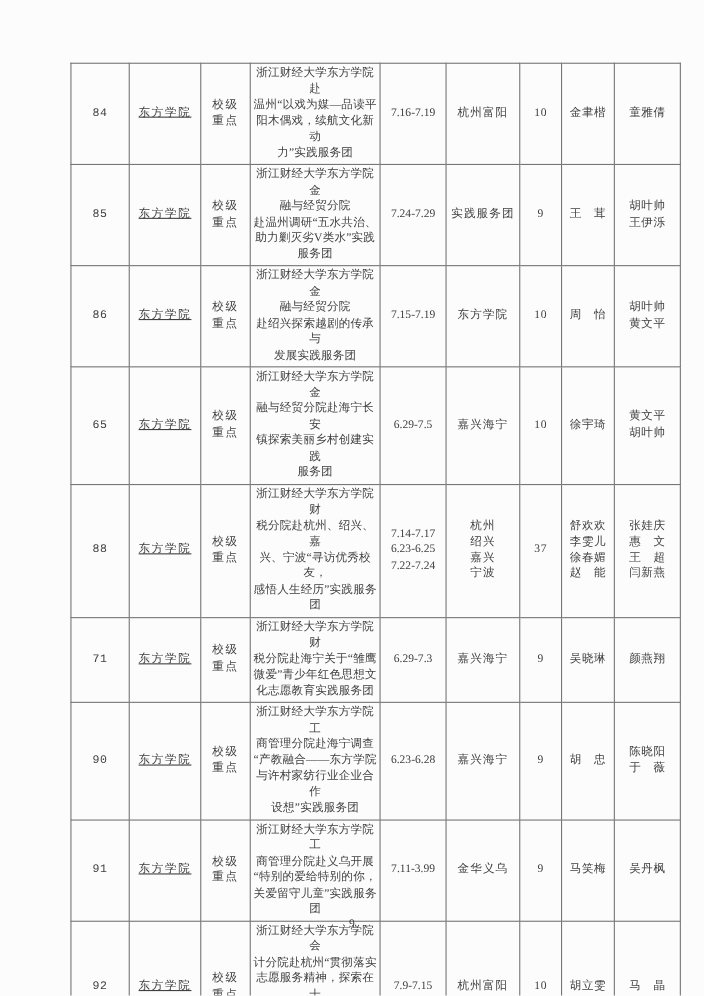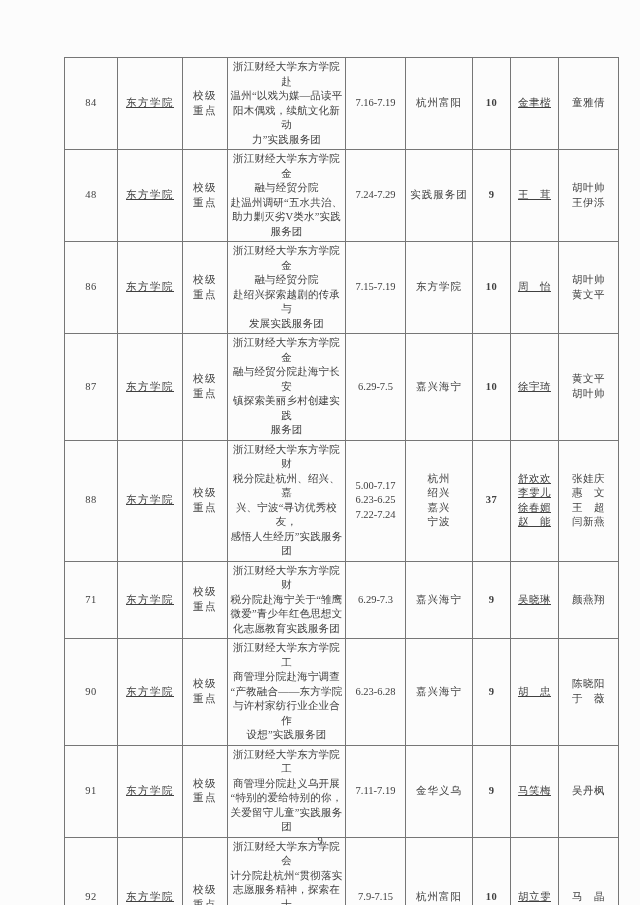"84" td.c-num { font-family: none -> Liberation Mono, monospace }
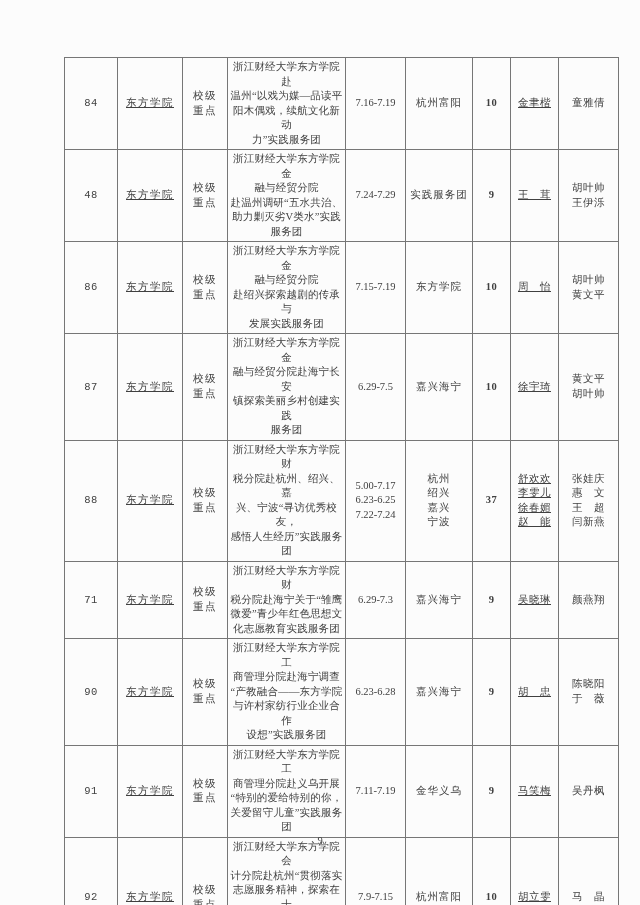"10" td.c-count { font-weight: bold -> none }
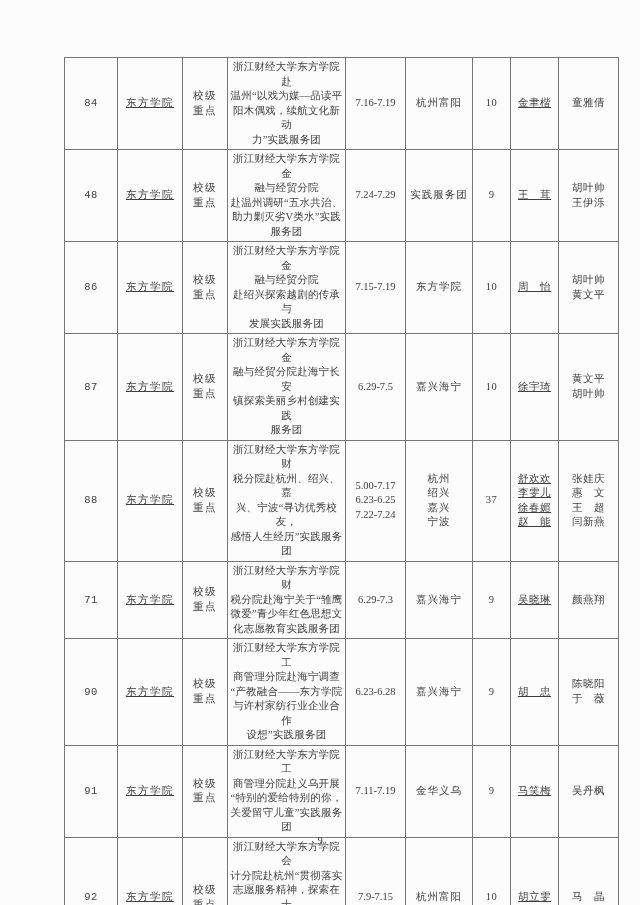"金聿楷" td.c-leader { text-decoration: underline -> none }
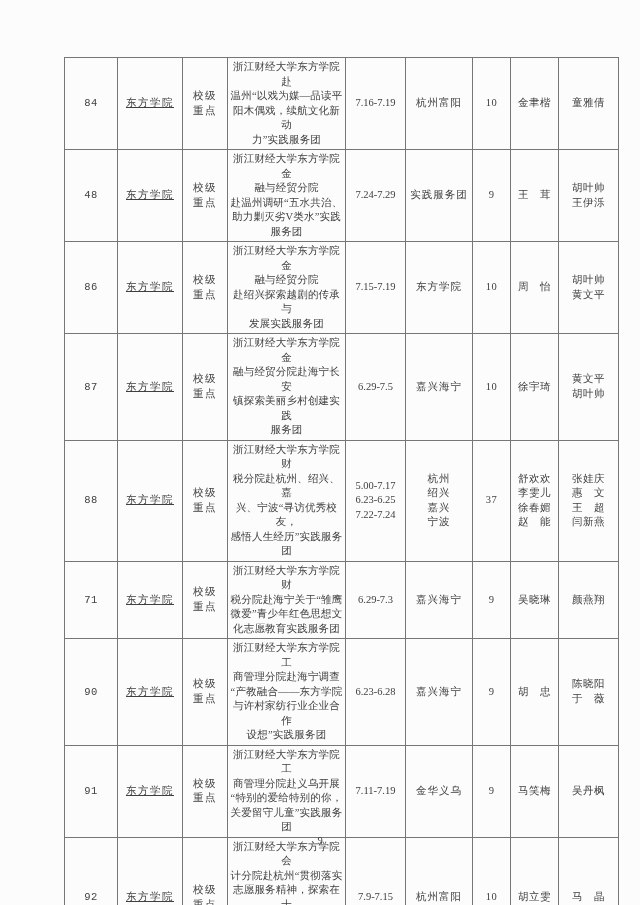"48" td.c-num { text: 48 -> 85 }
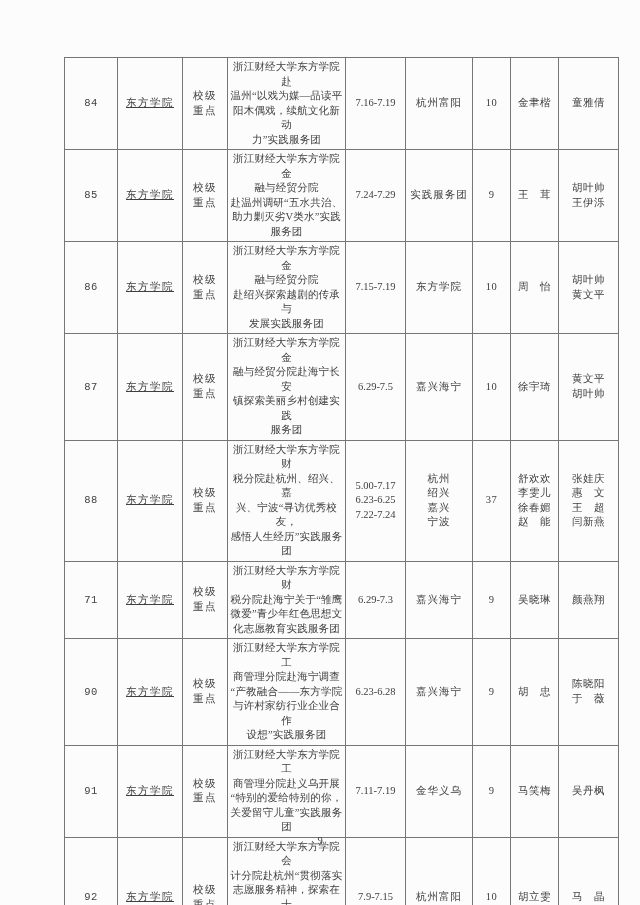"87" td.c-num { text: 87 -> 65 }
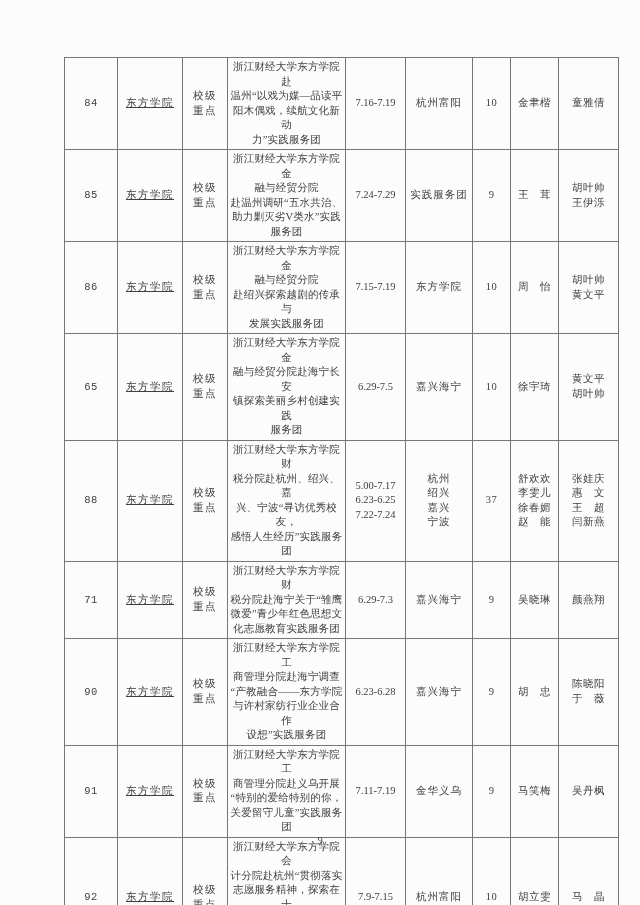"5.00-7.17" td.c-date { text: 5.00-7.17 -> 7.14-7.17 }
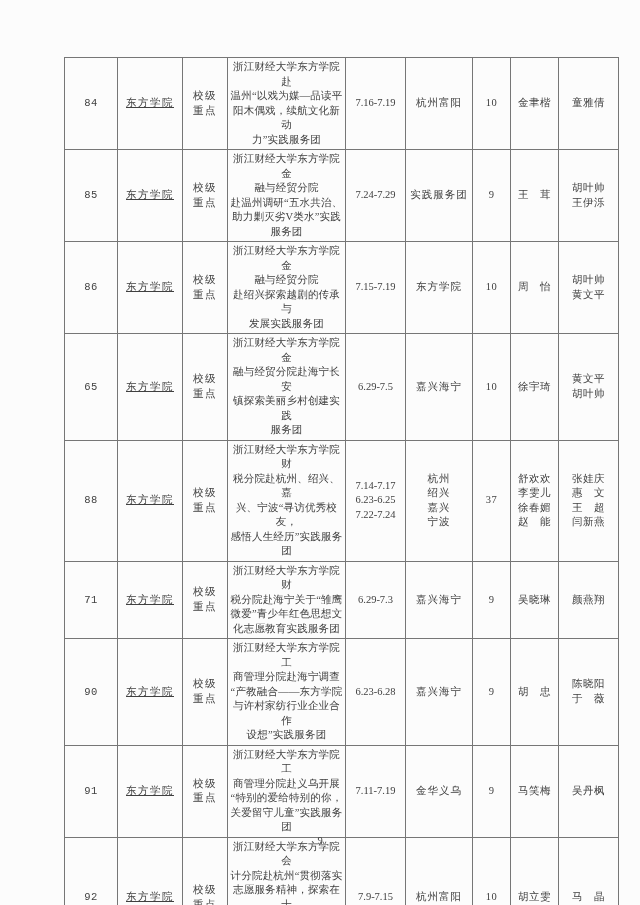"7.11-7.19" td.c-date { text: 7.11-7.19 -> 7.11-3.99 }
